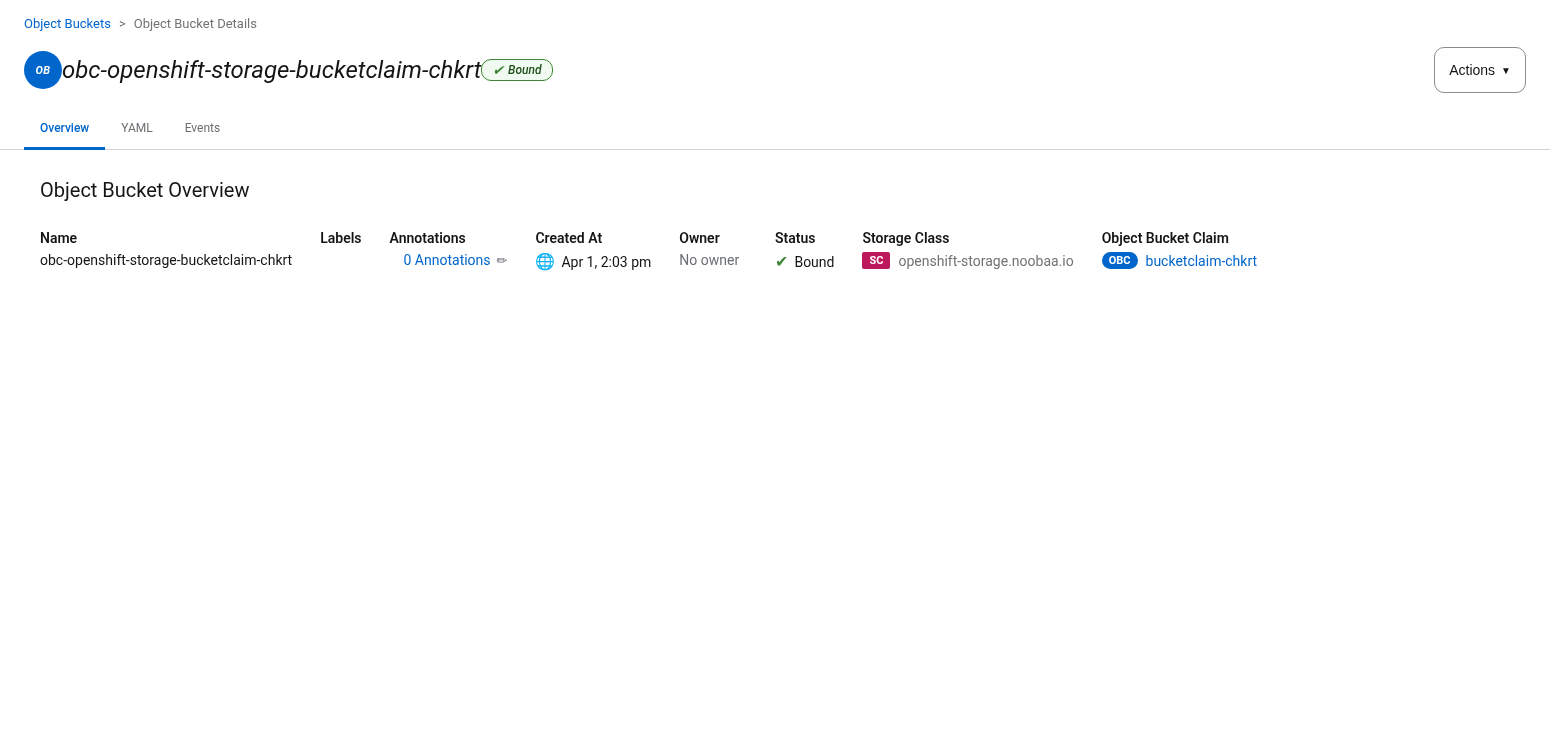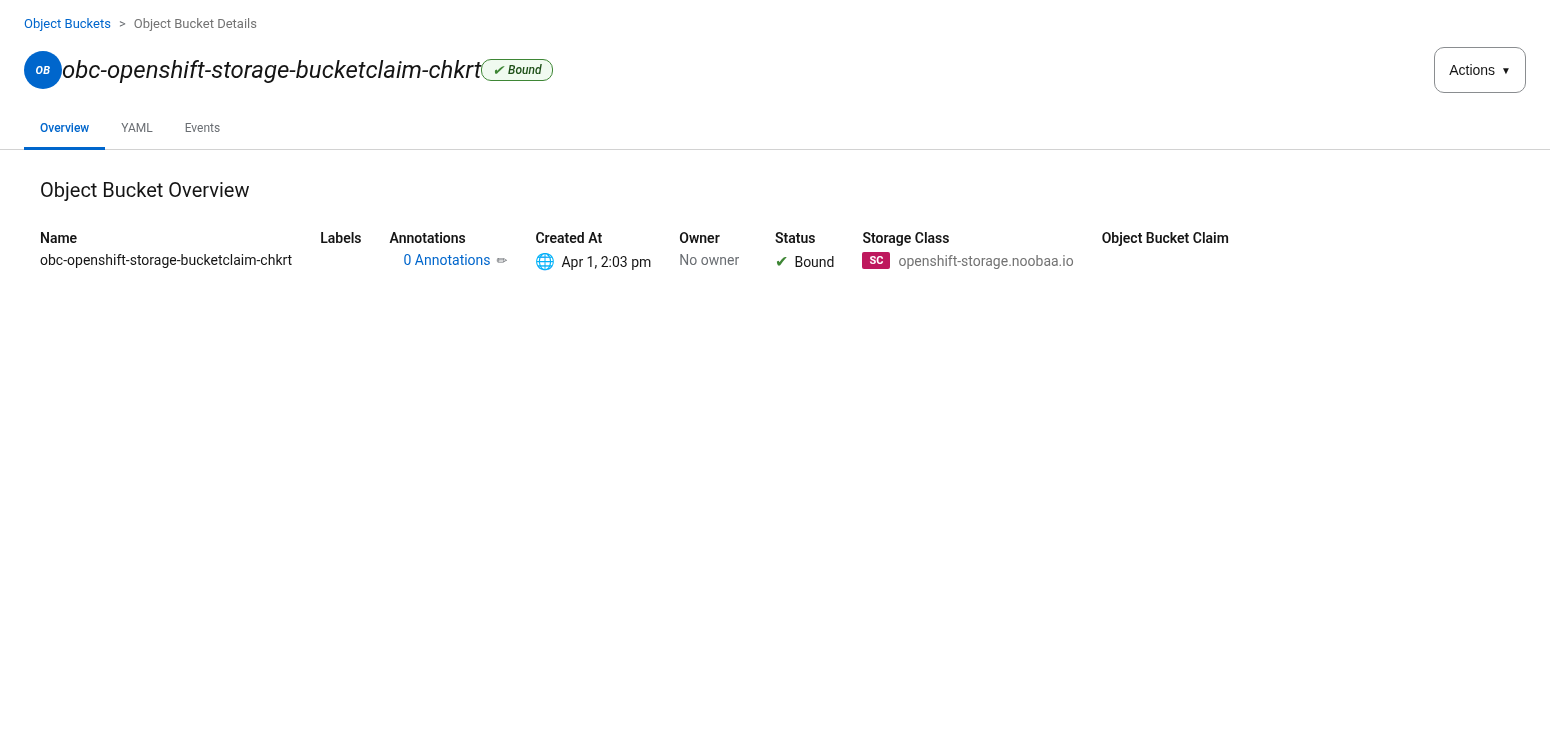"OBC" div.storage-class-row { html: none -> <div> <span>OBC</span> <a>bucketclaim-chkrt</a> </div> }
